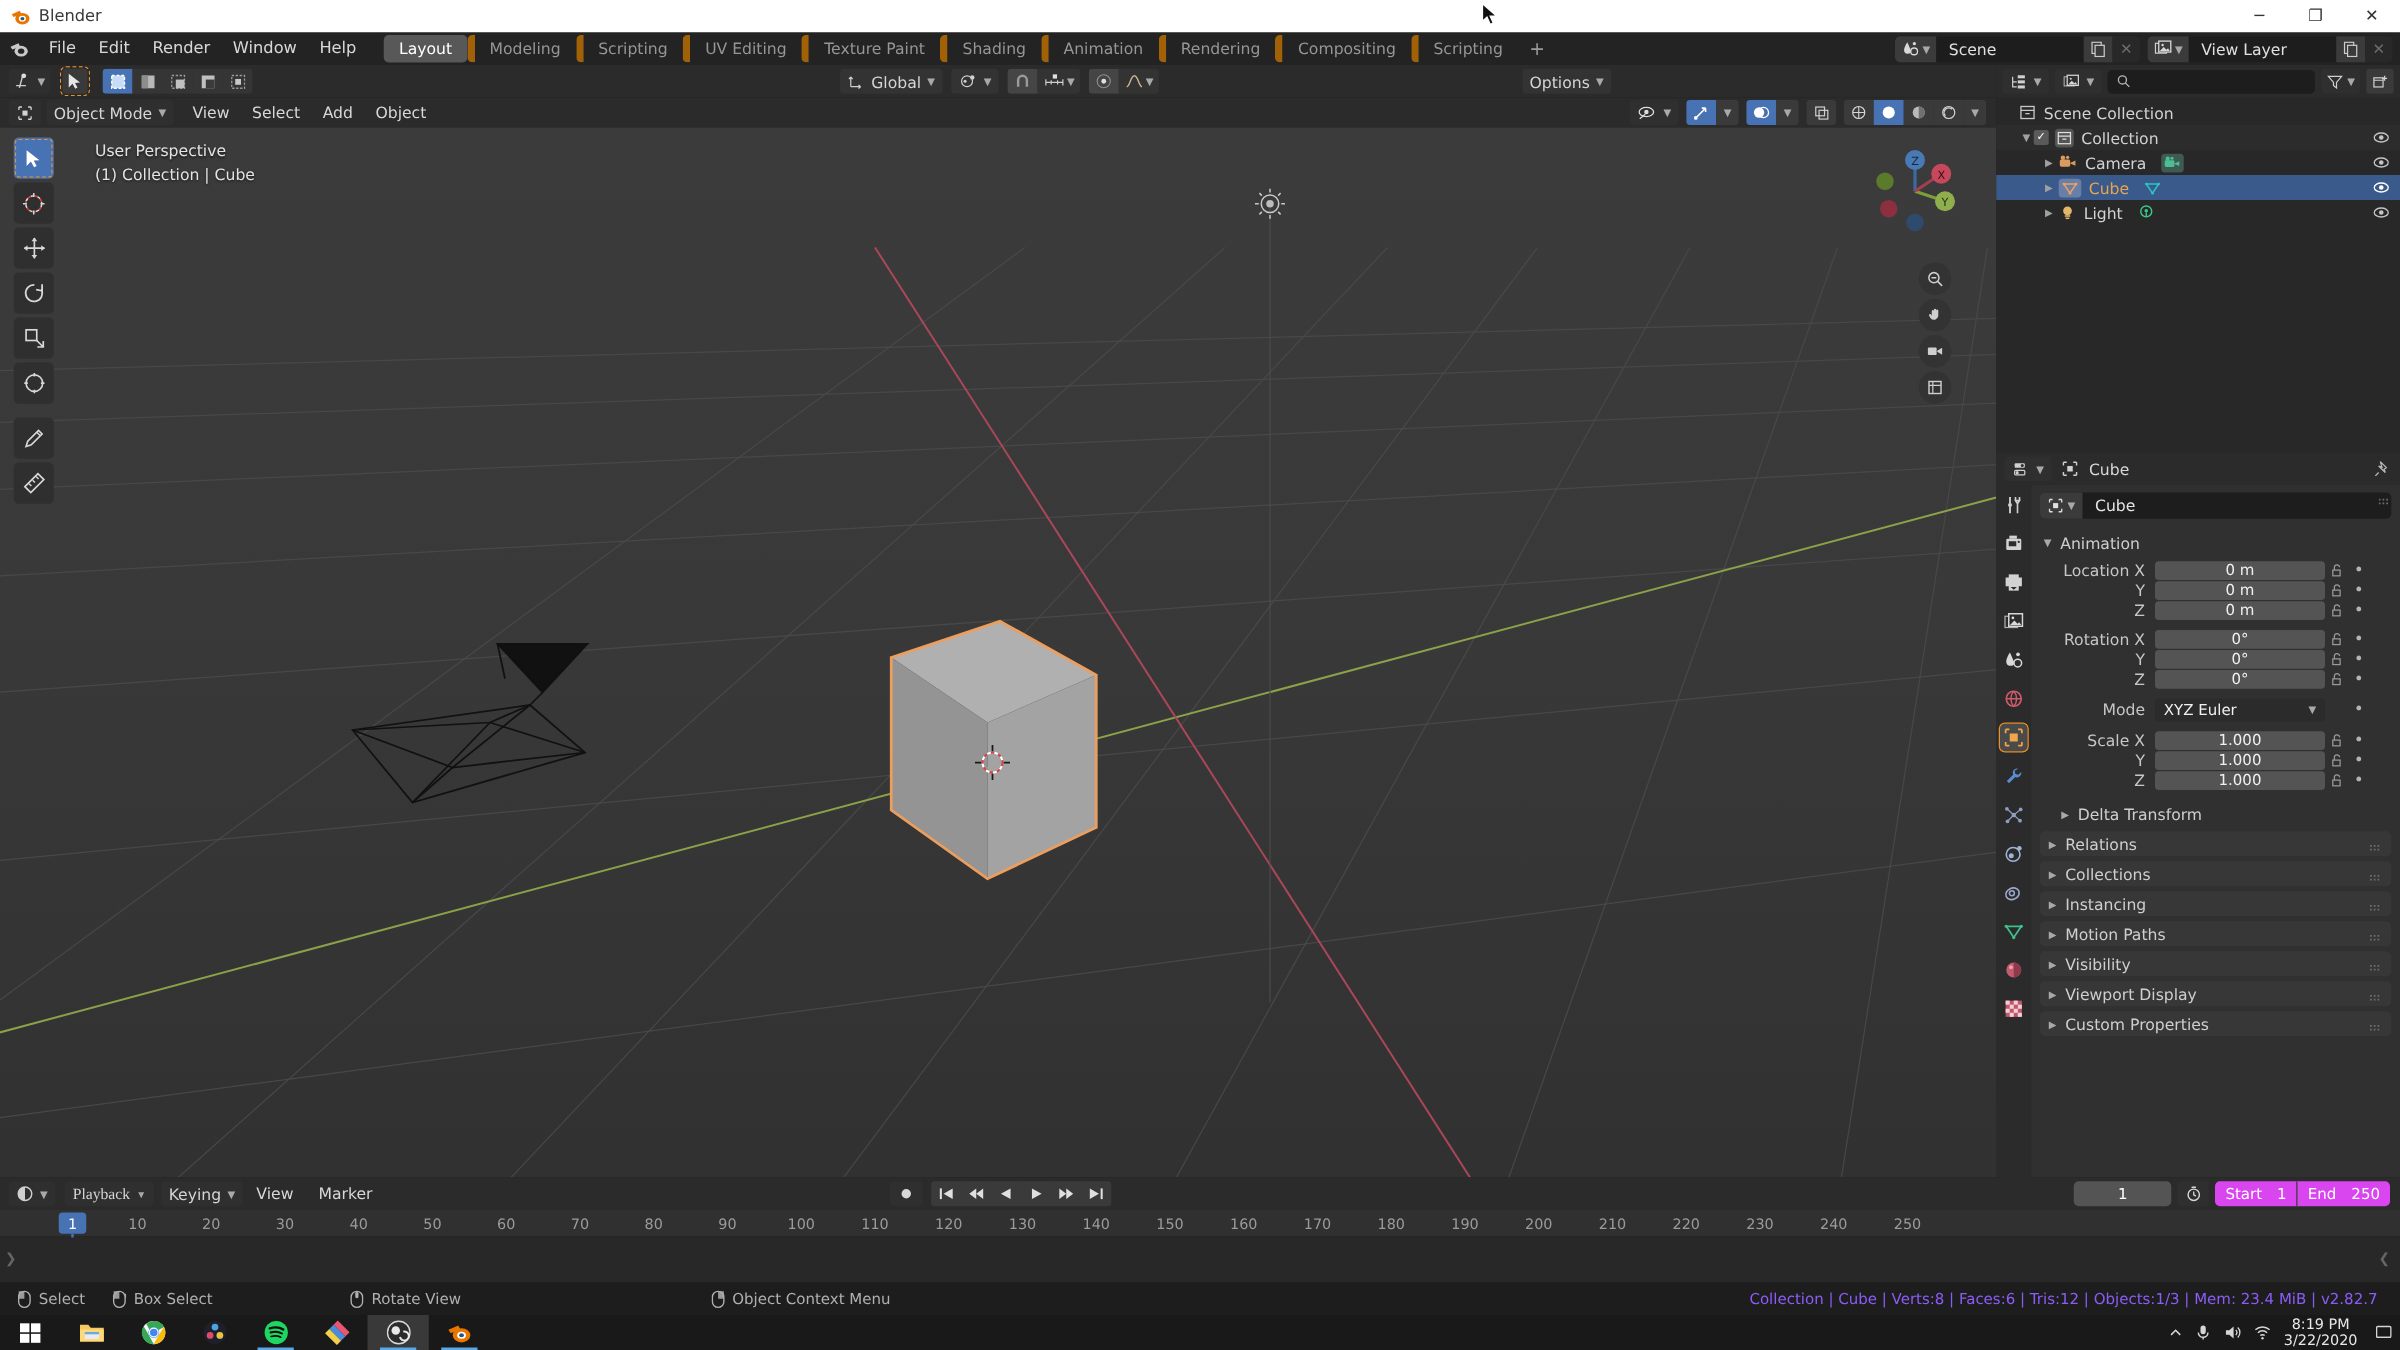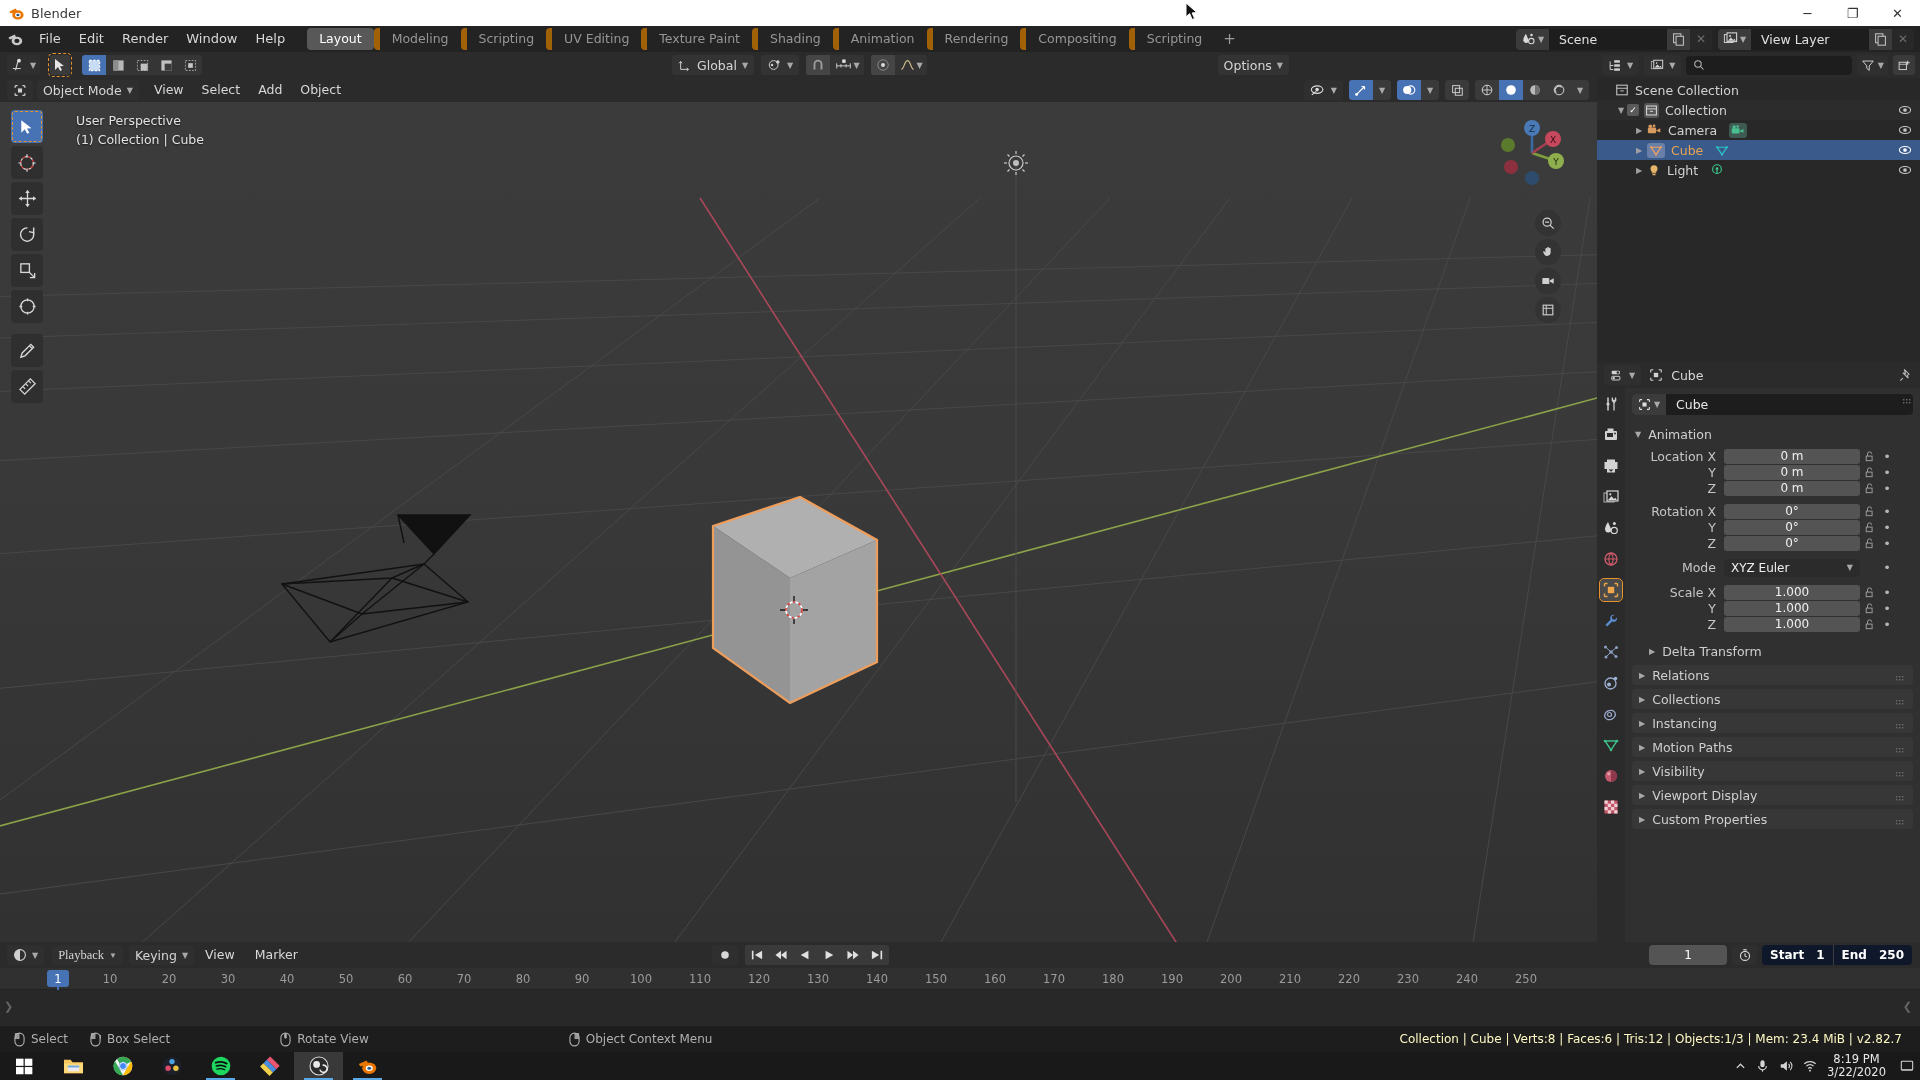"Start" .tl-range { background: #0f172a -> #d946ef; font-weight: bold -> none }
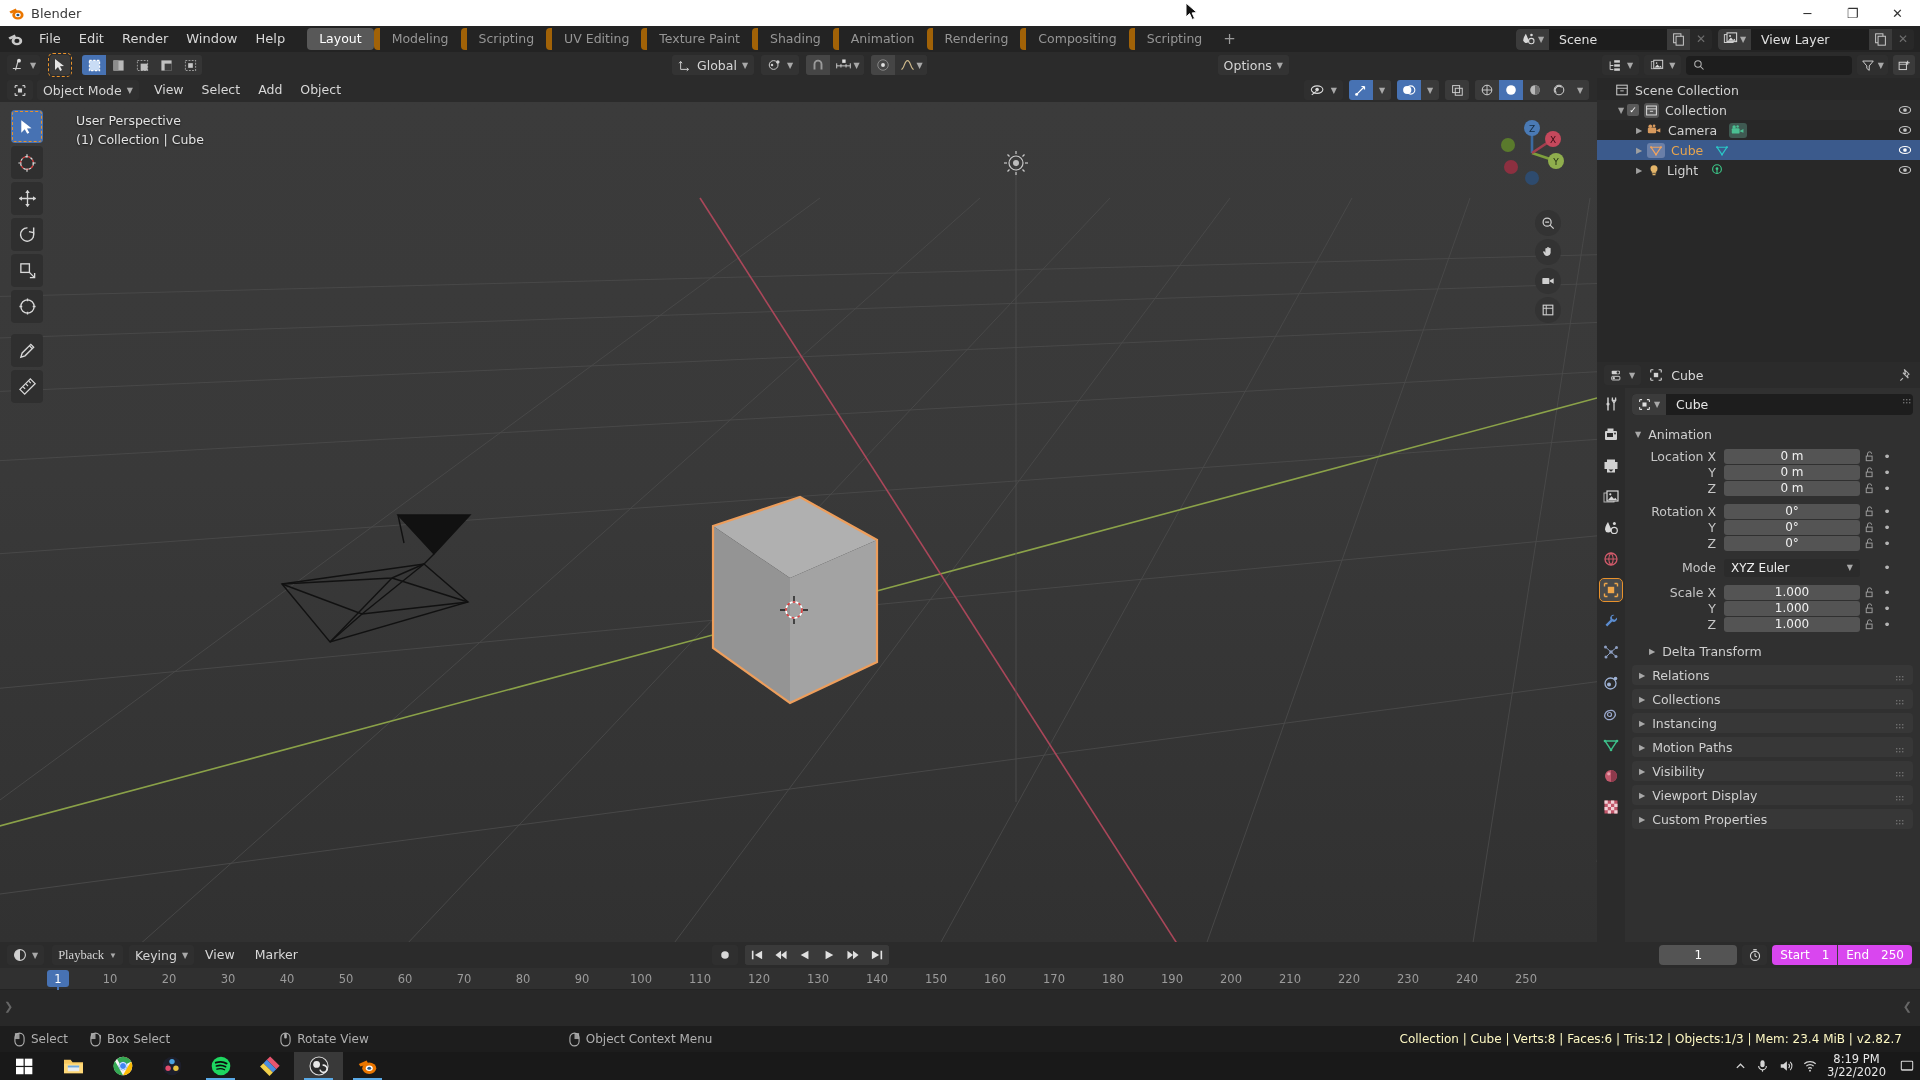"Collection | Cube | Verts:8" .sb-right { color: #fef9c3 -> #8b5cf6 }
